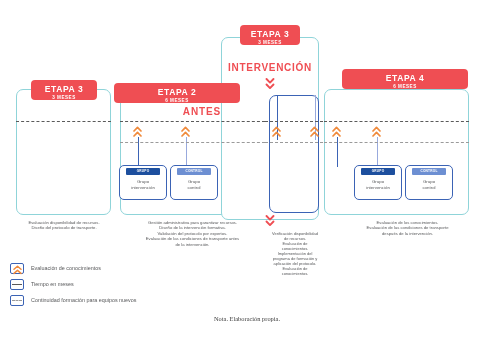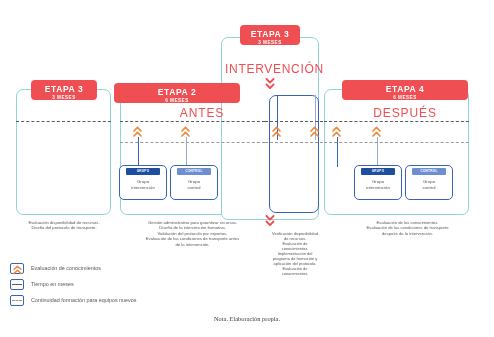"INTERVENCIÓN" .phase-label { font-size: 12px -> 10px; font-weight: normal -> bold }
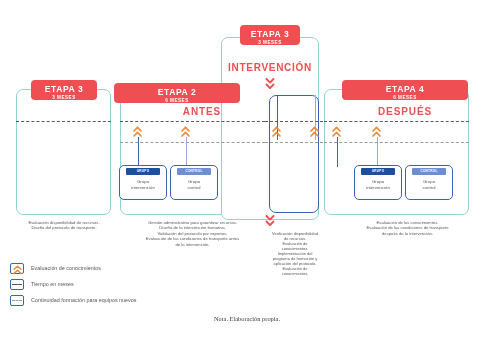"ETAPA 4" div.banner { top: 80px -> 69px }
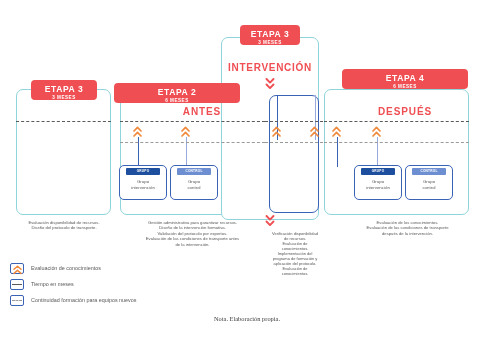"DESPUÉS" div.phase-label { html: <div>DESPUÉS</div> -> none }
